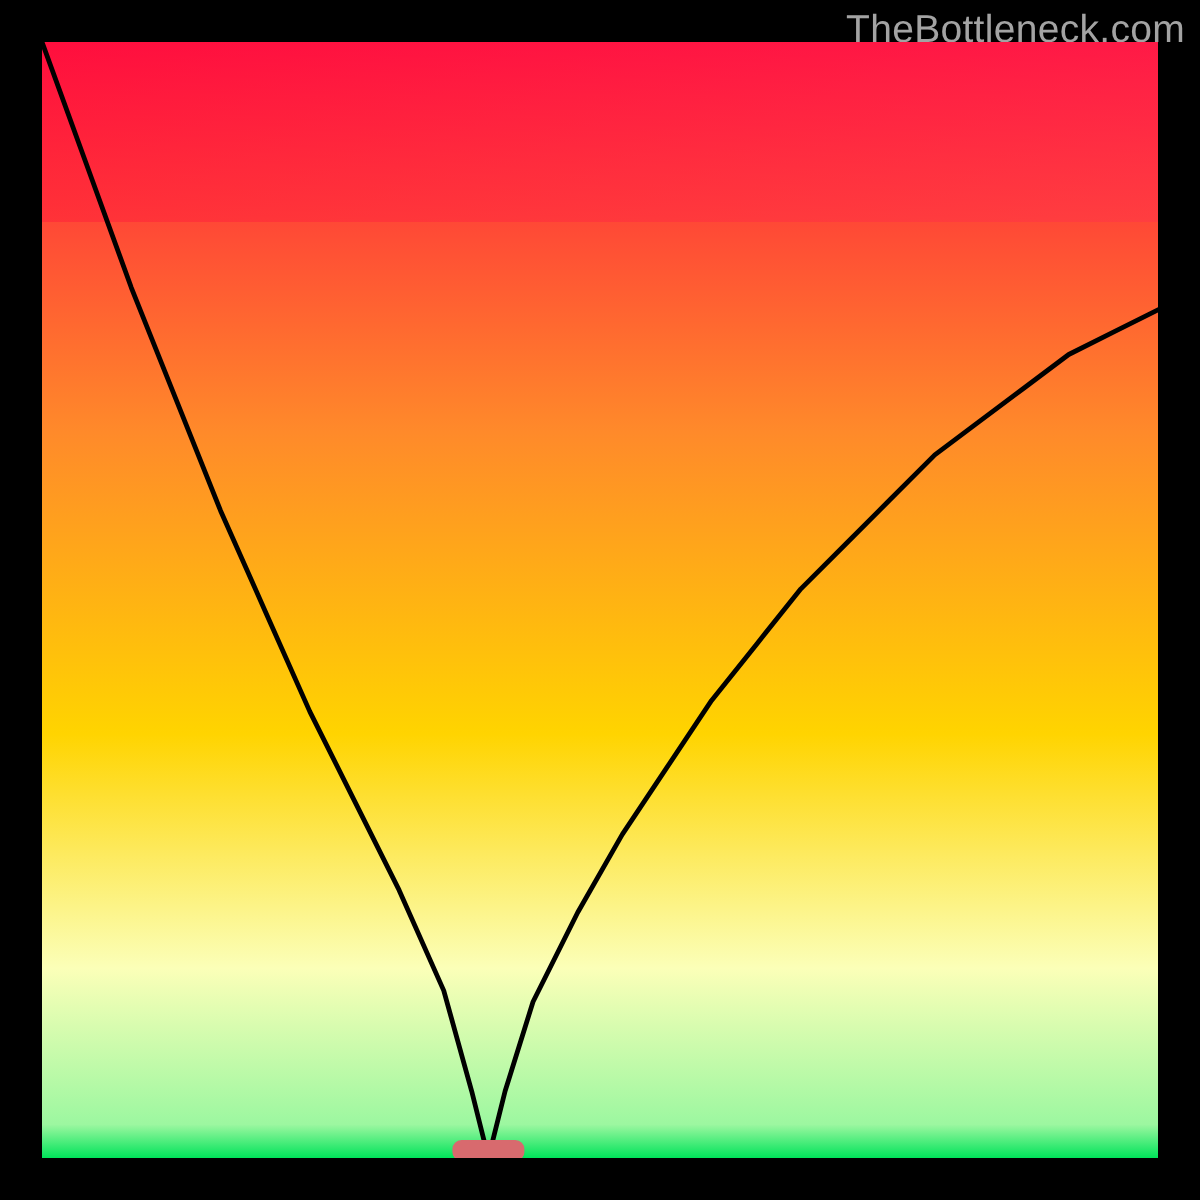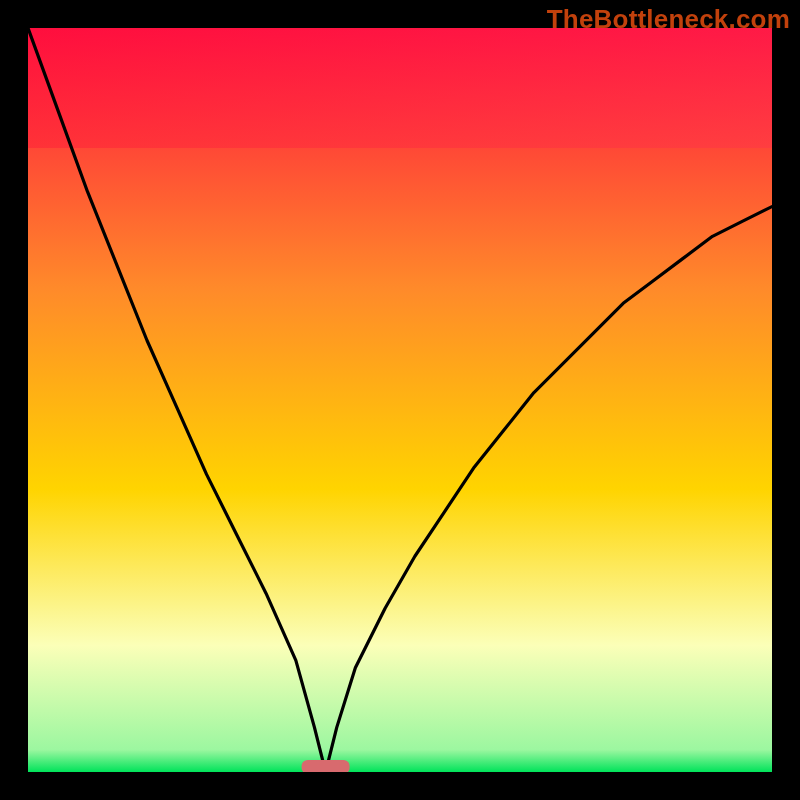"TheBottleneck.com" .watermark { color: #c2410c -> #a3a3a3; font-weight: 700 -> 400 }
